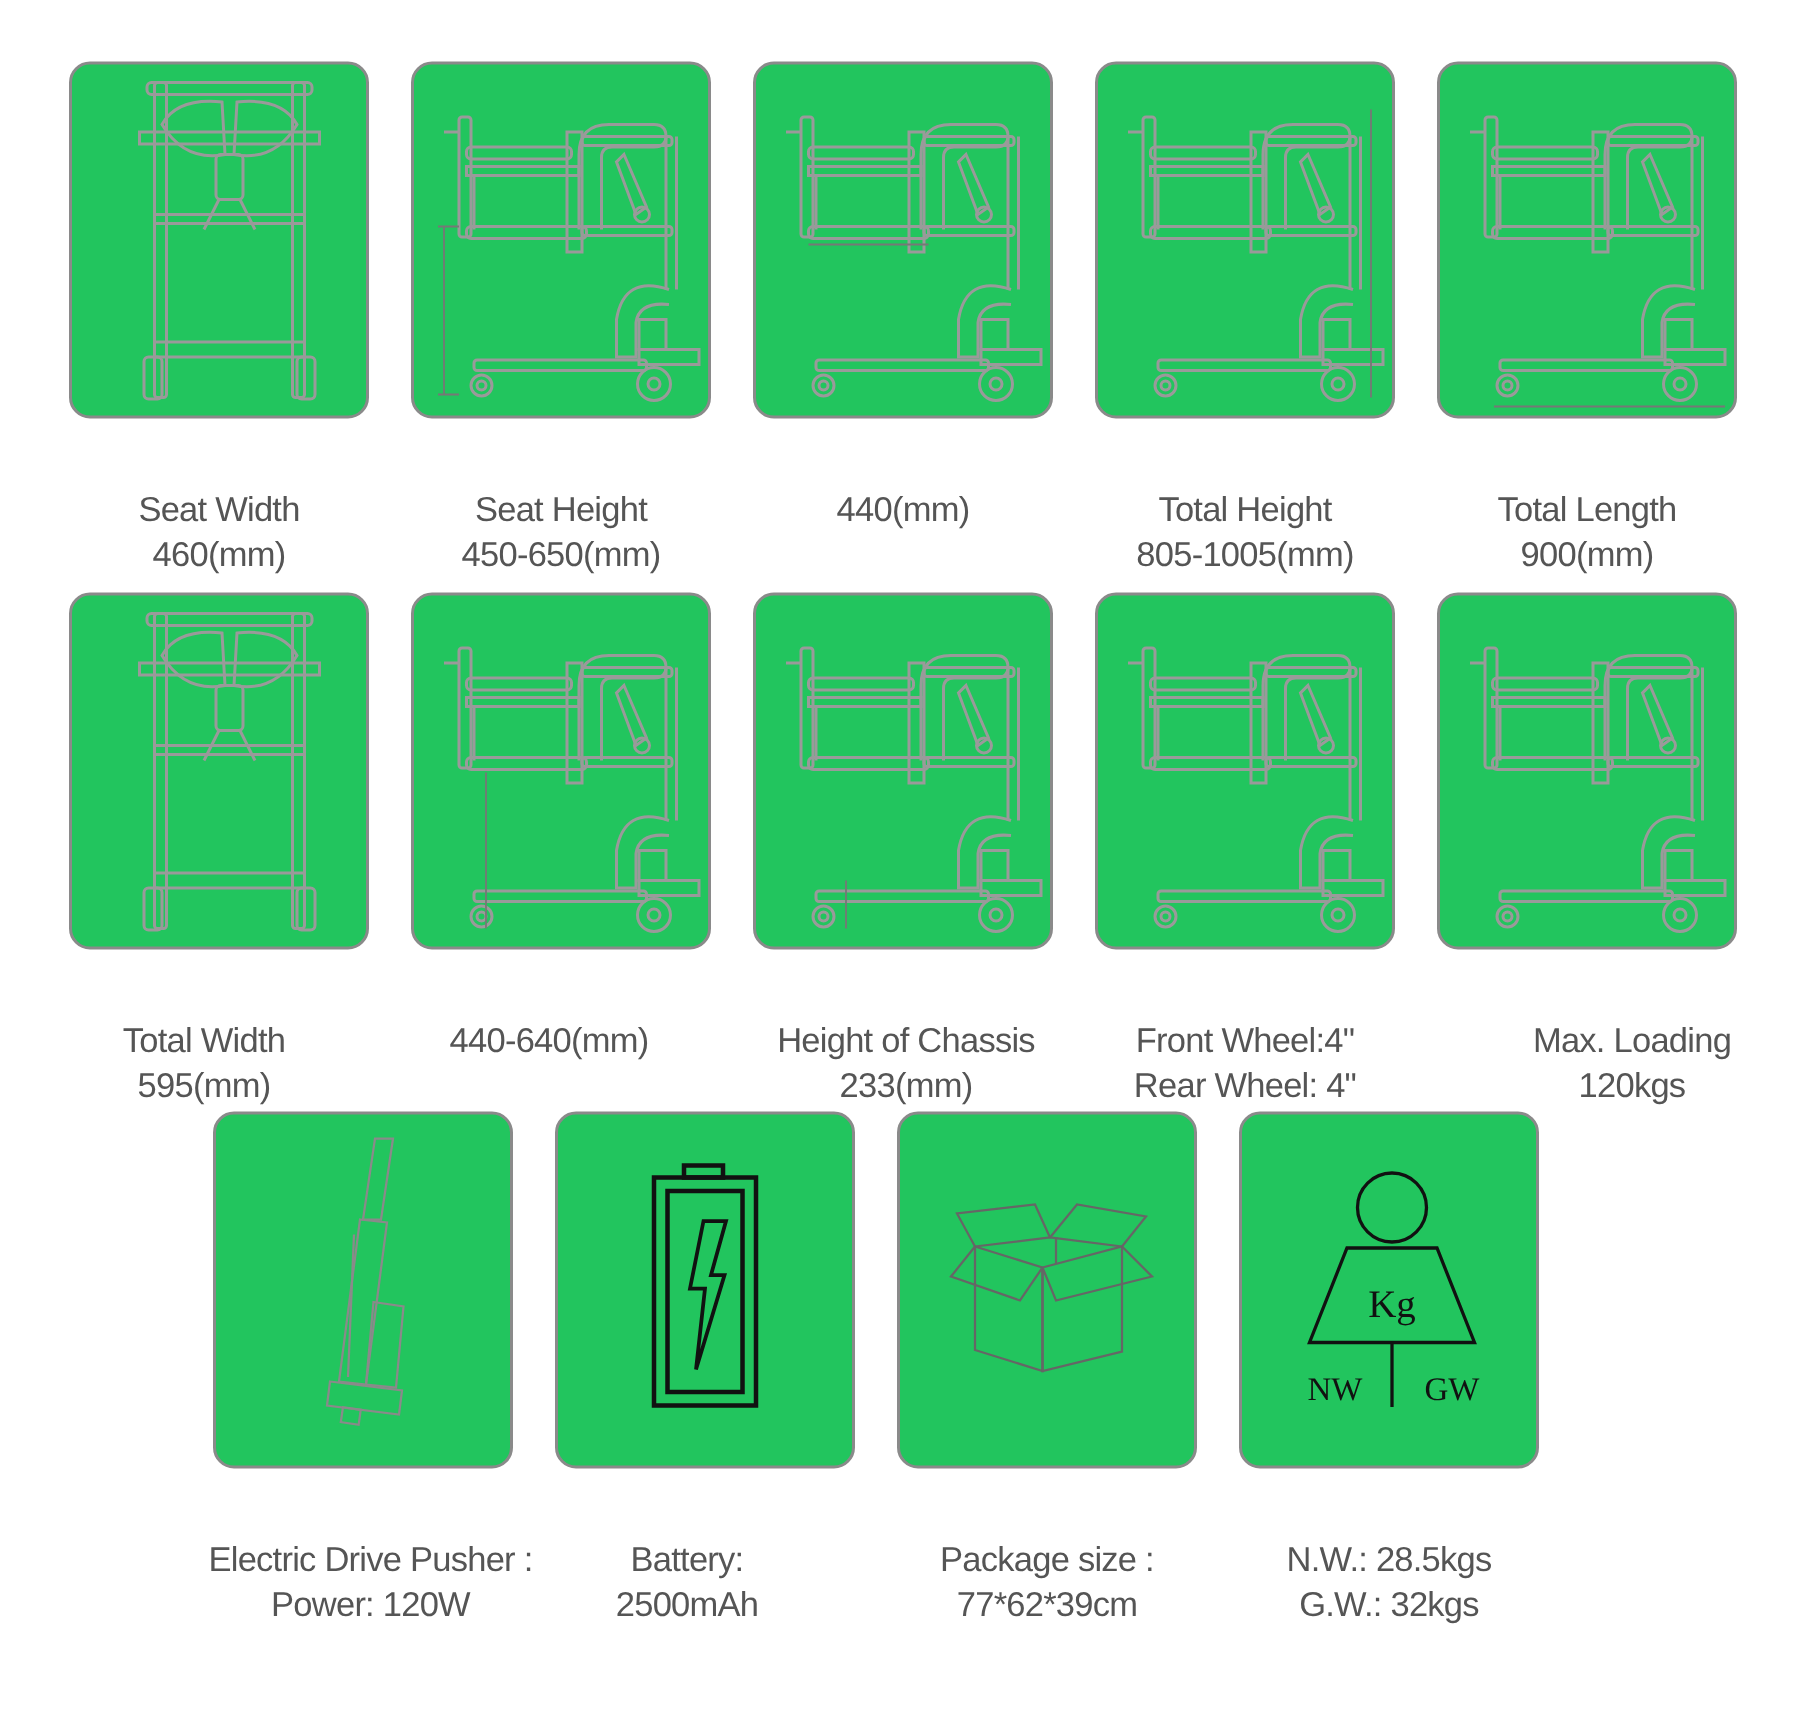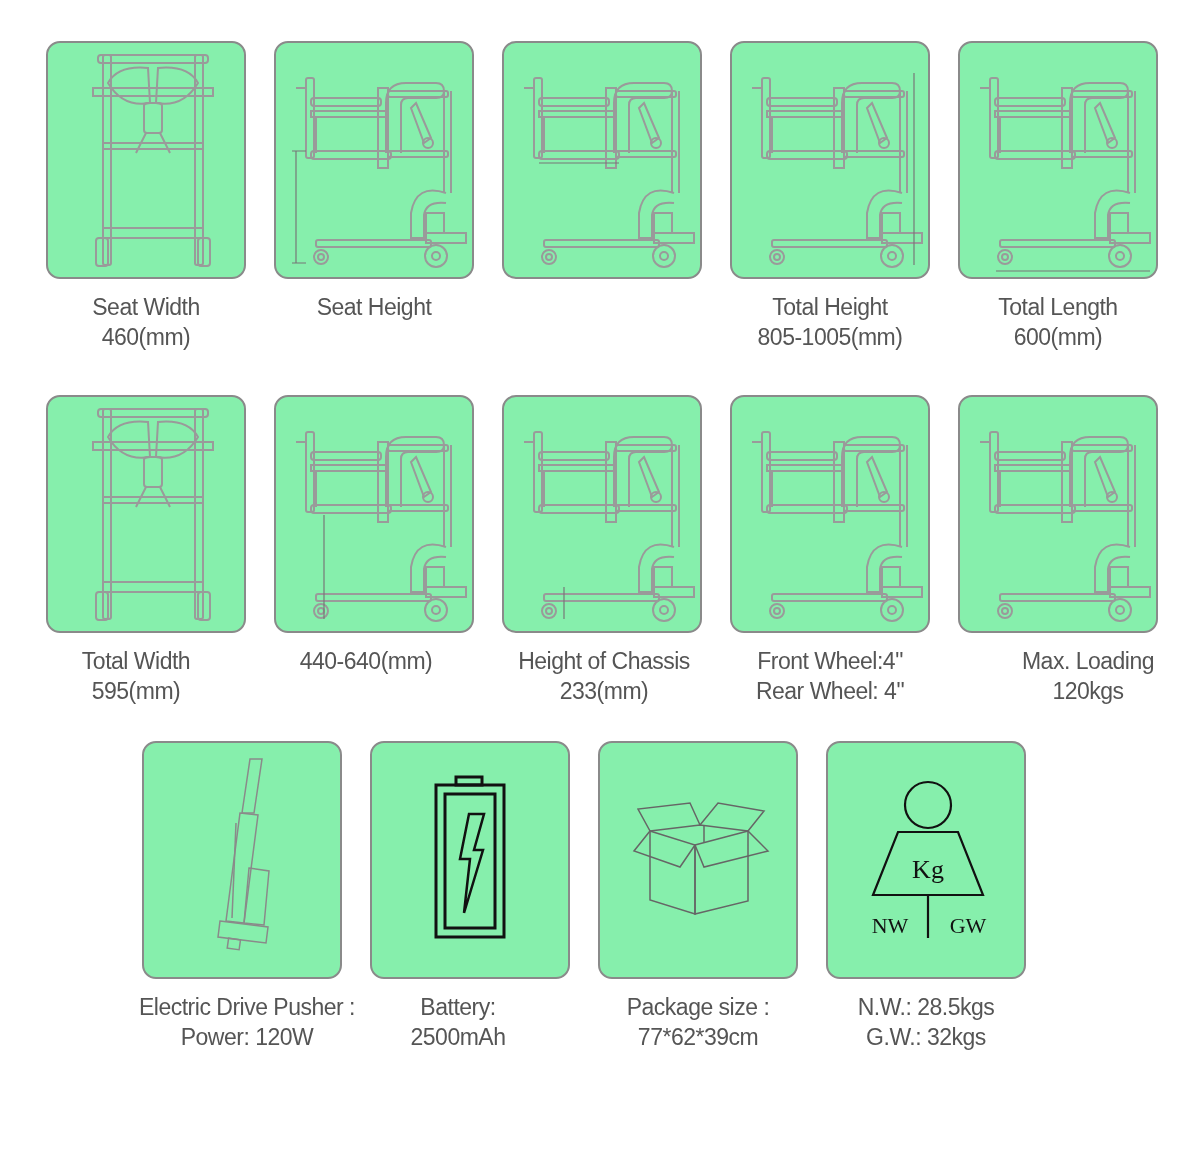"Seat Width" .label { margin-top: none -> 32px }
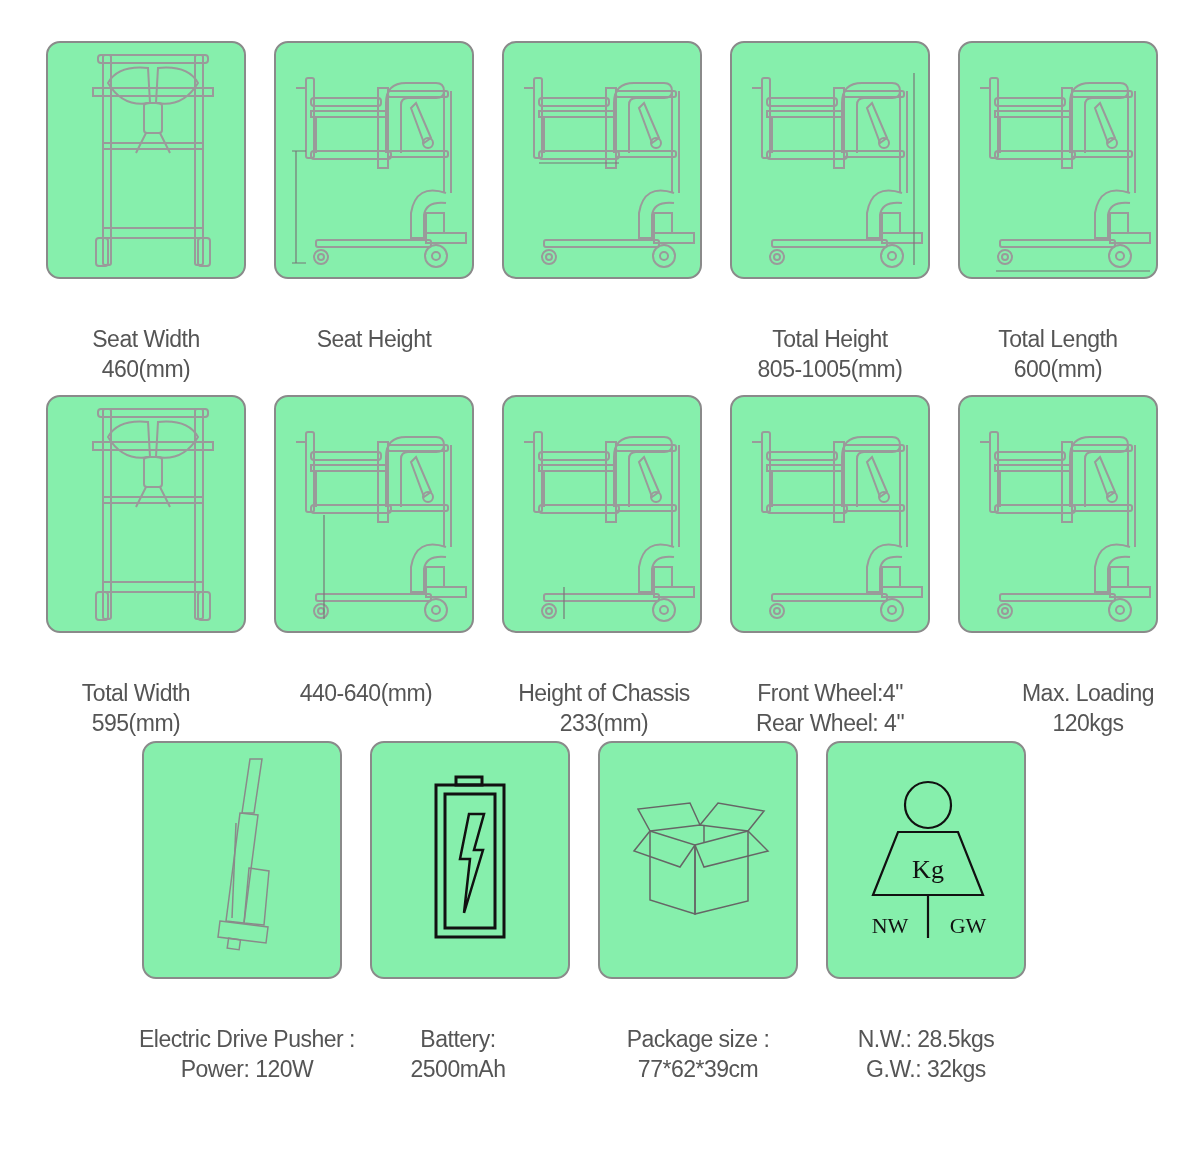"440(mm)" span { html: none -> <span>440(mm)</span> }
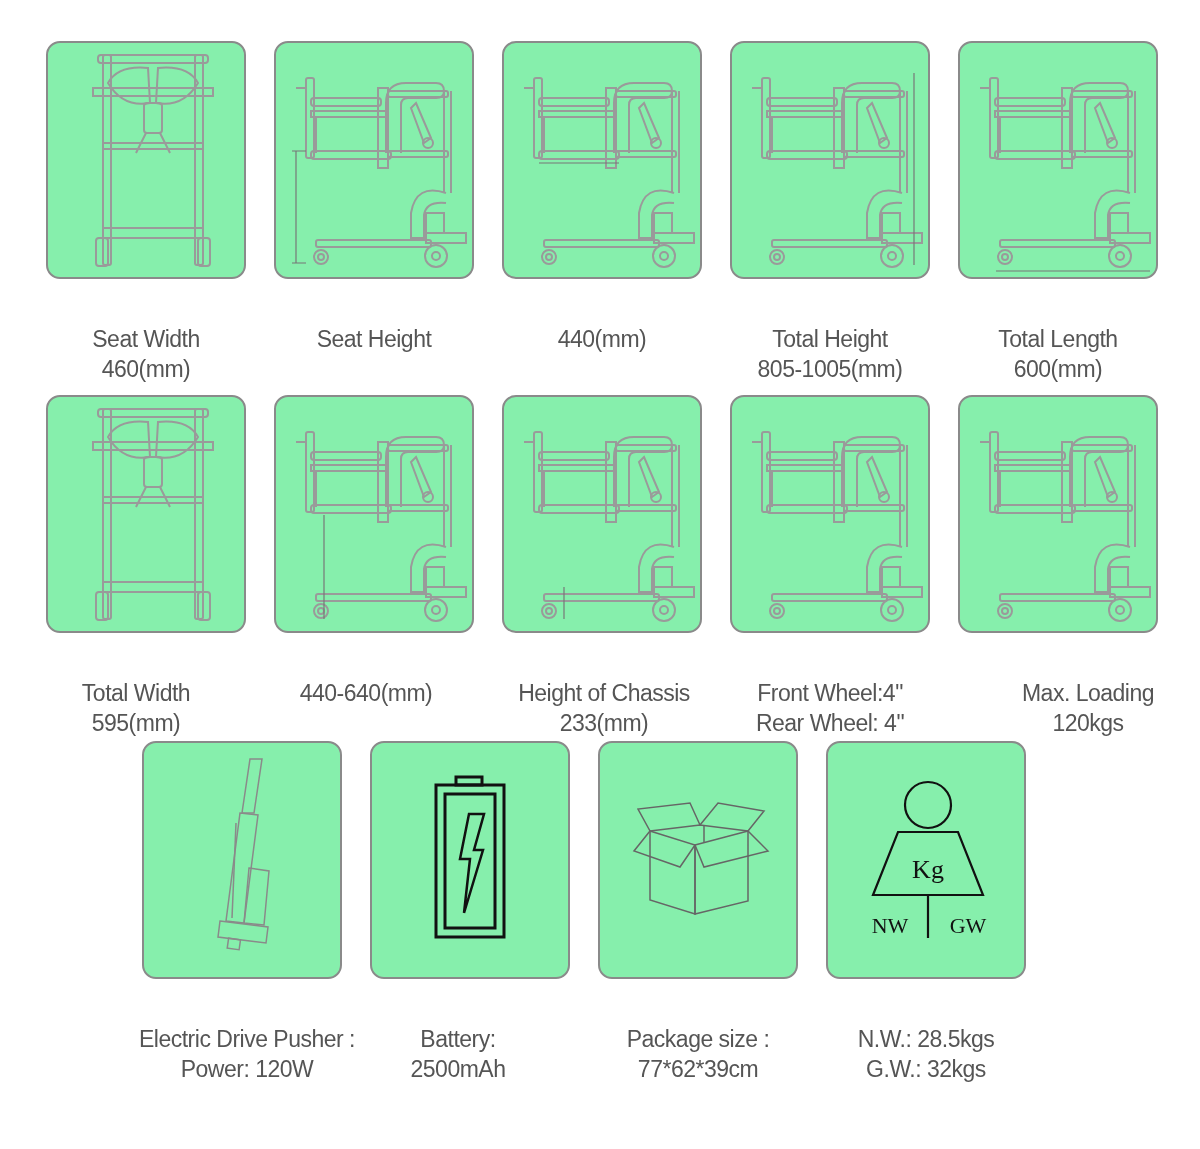"450-650(mm)" span { html: none -> <span>450-650(mm)</span> }
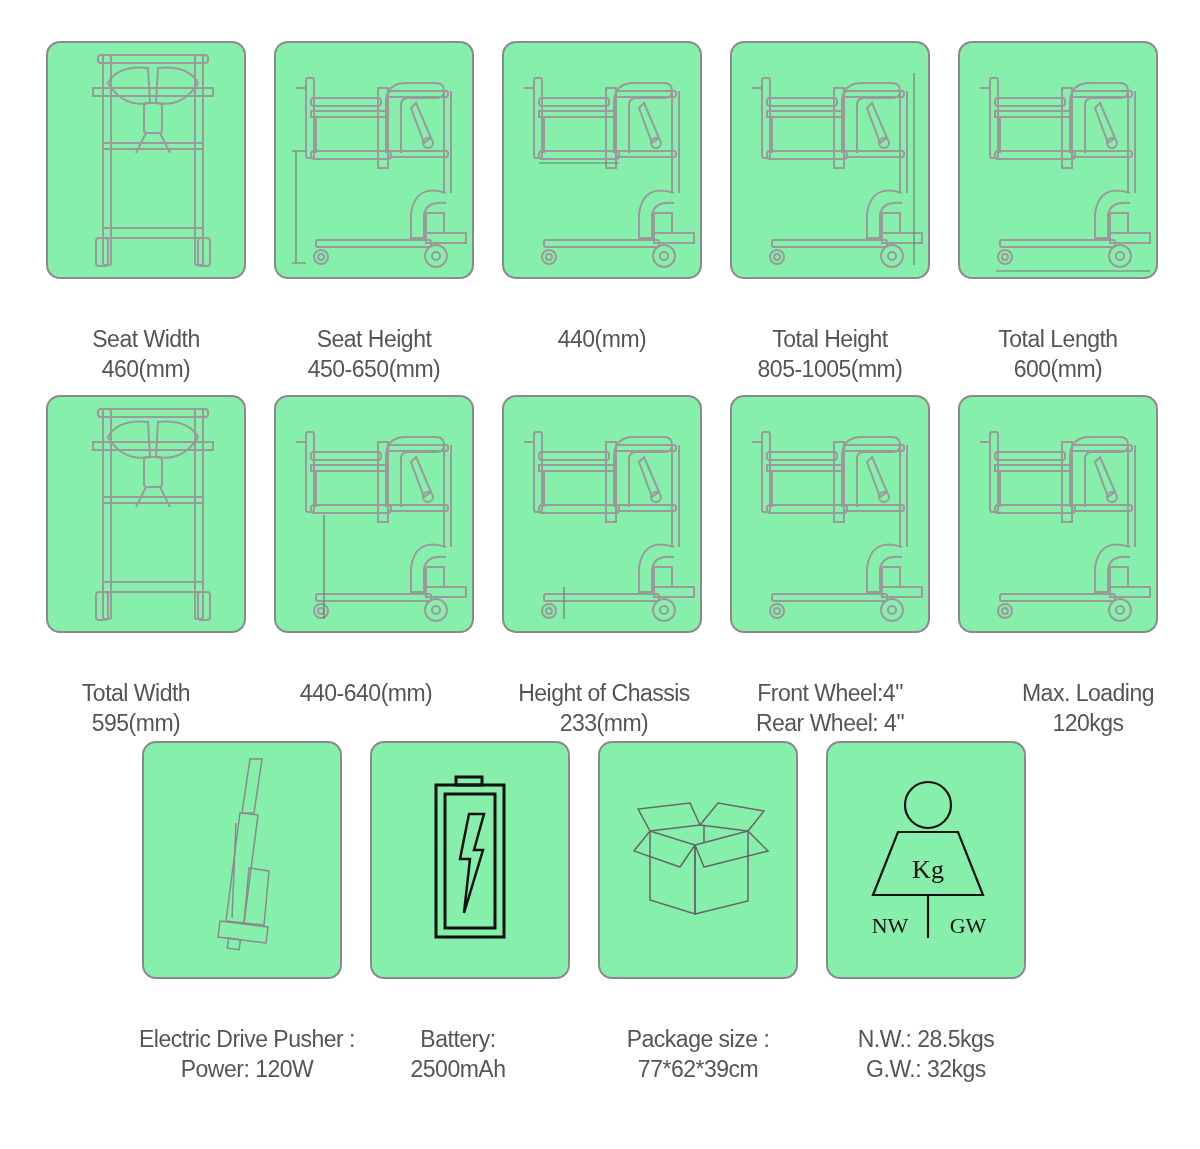"600(mm)" span { text: 600 -> 900 }
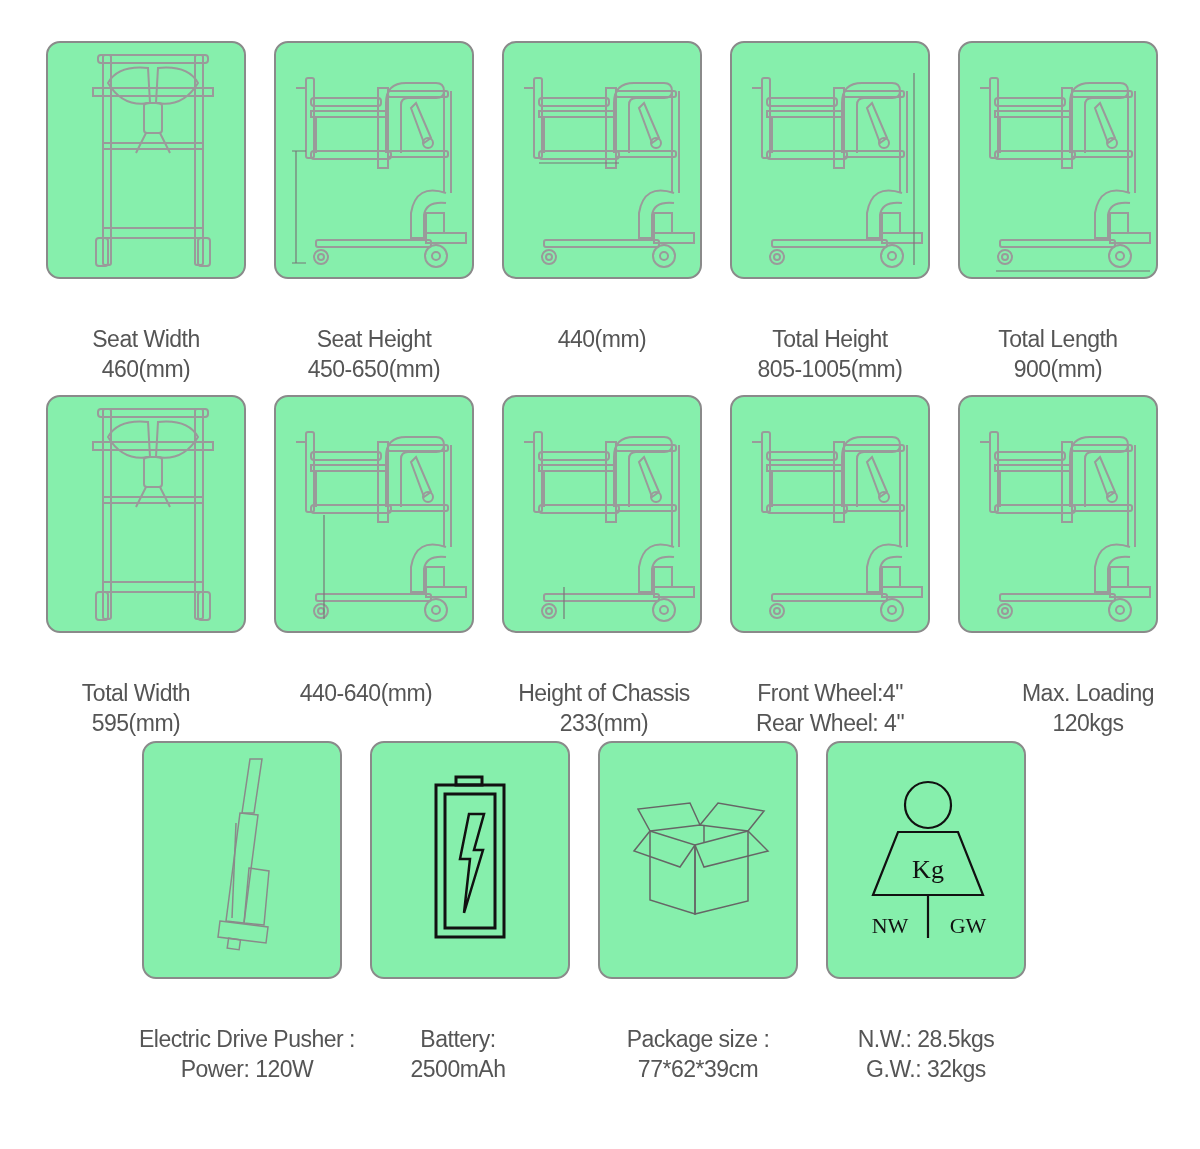"Kg" .card { background: #86efac -> #22c55e }
